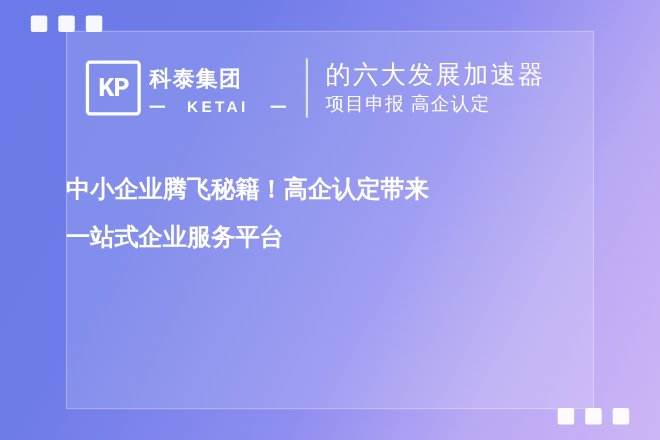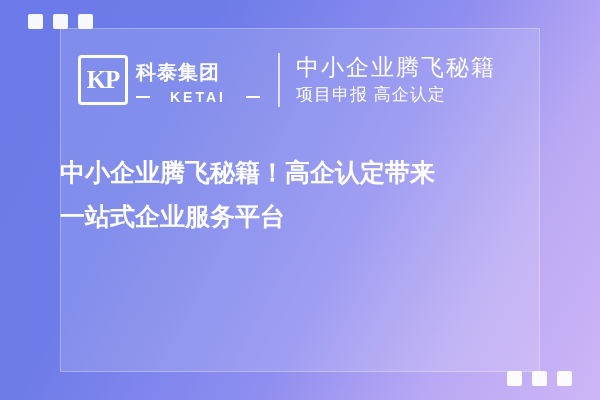"KP" .logo-mark span { font-family: Liberation Serif, serif -> Liberation Mono, monospace }
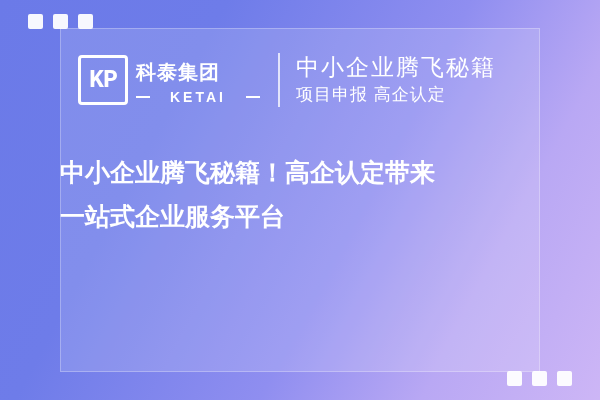"中小企业腾飞秘籍" div.slogan-main { text: 中小企业腾飞秘籍 -> 的六大发展加速器 }
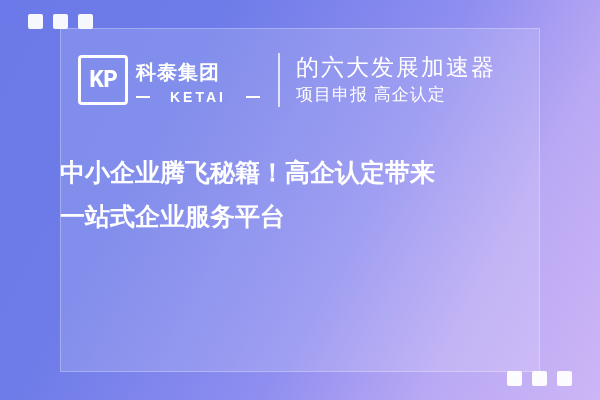"中小企业腾飞秘籍！高企认定带来" .title-line { font-size: 25px -> 22px }
